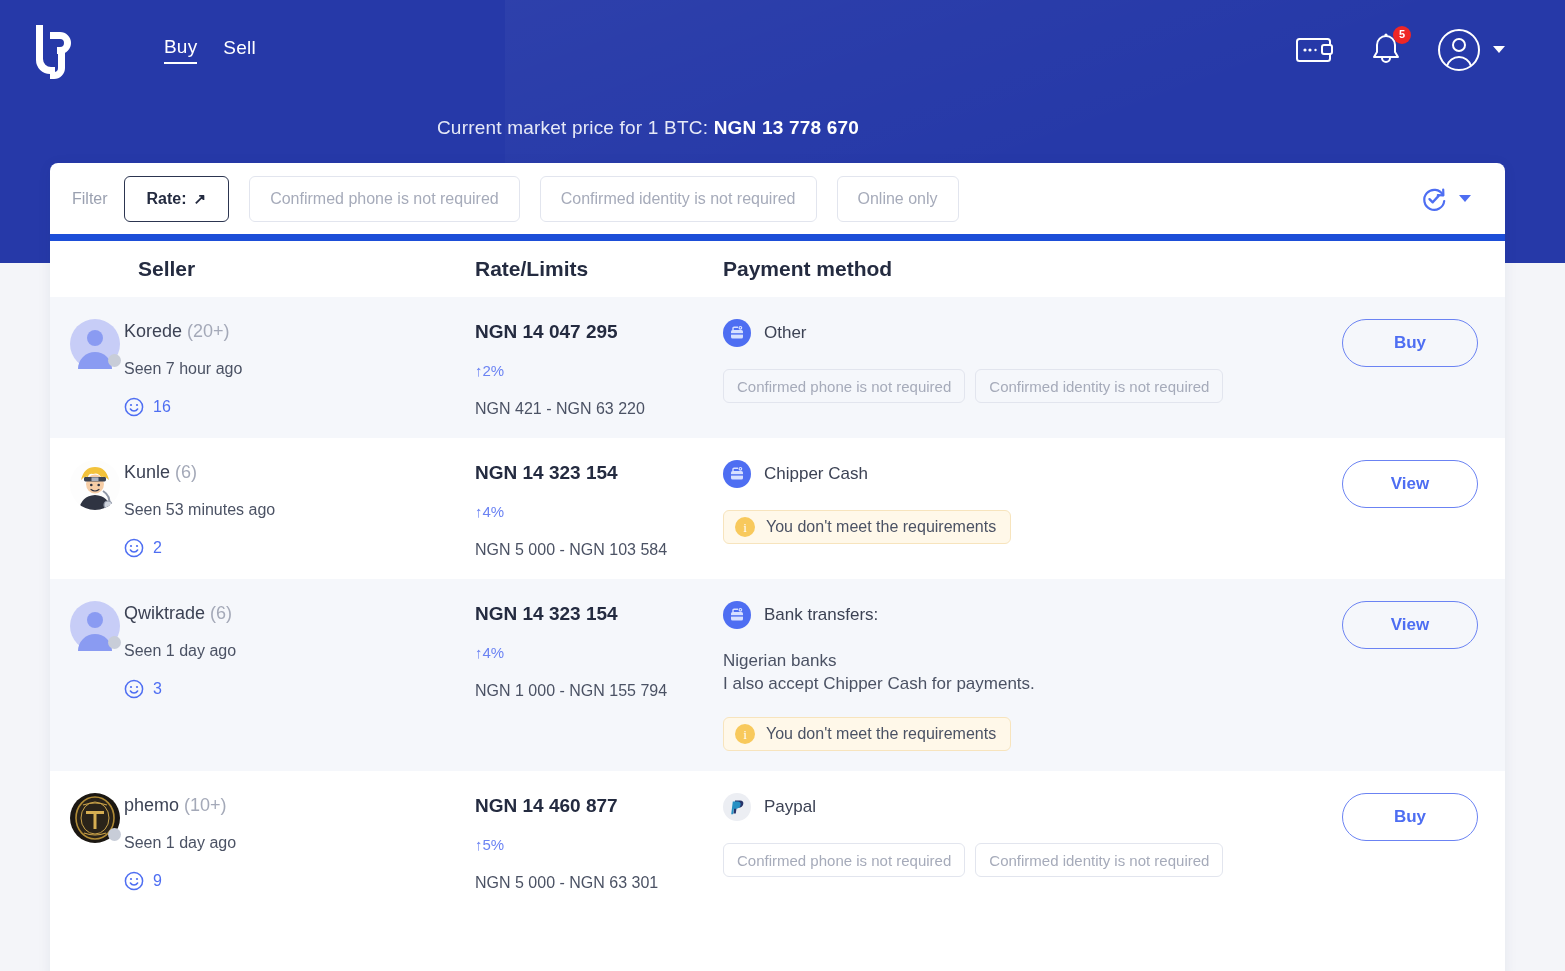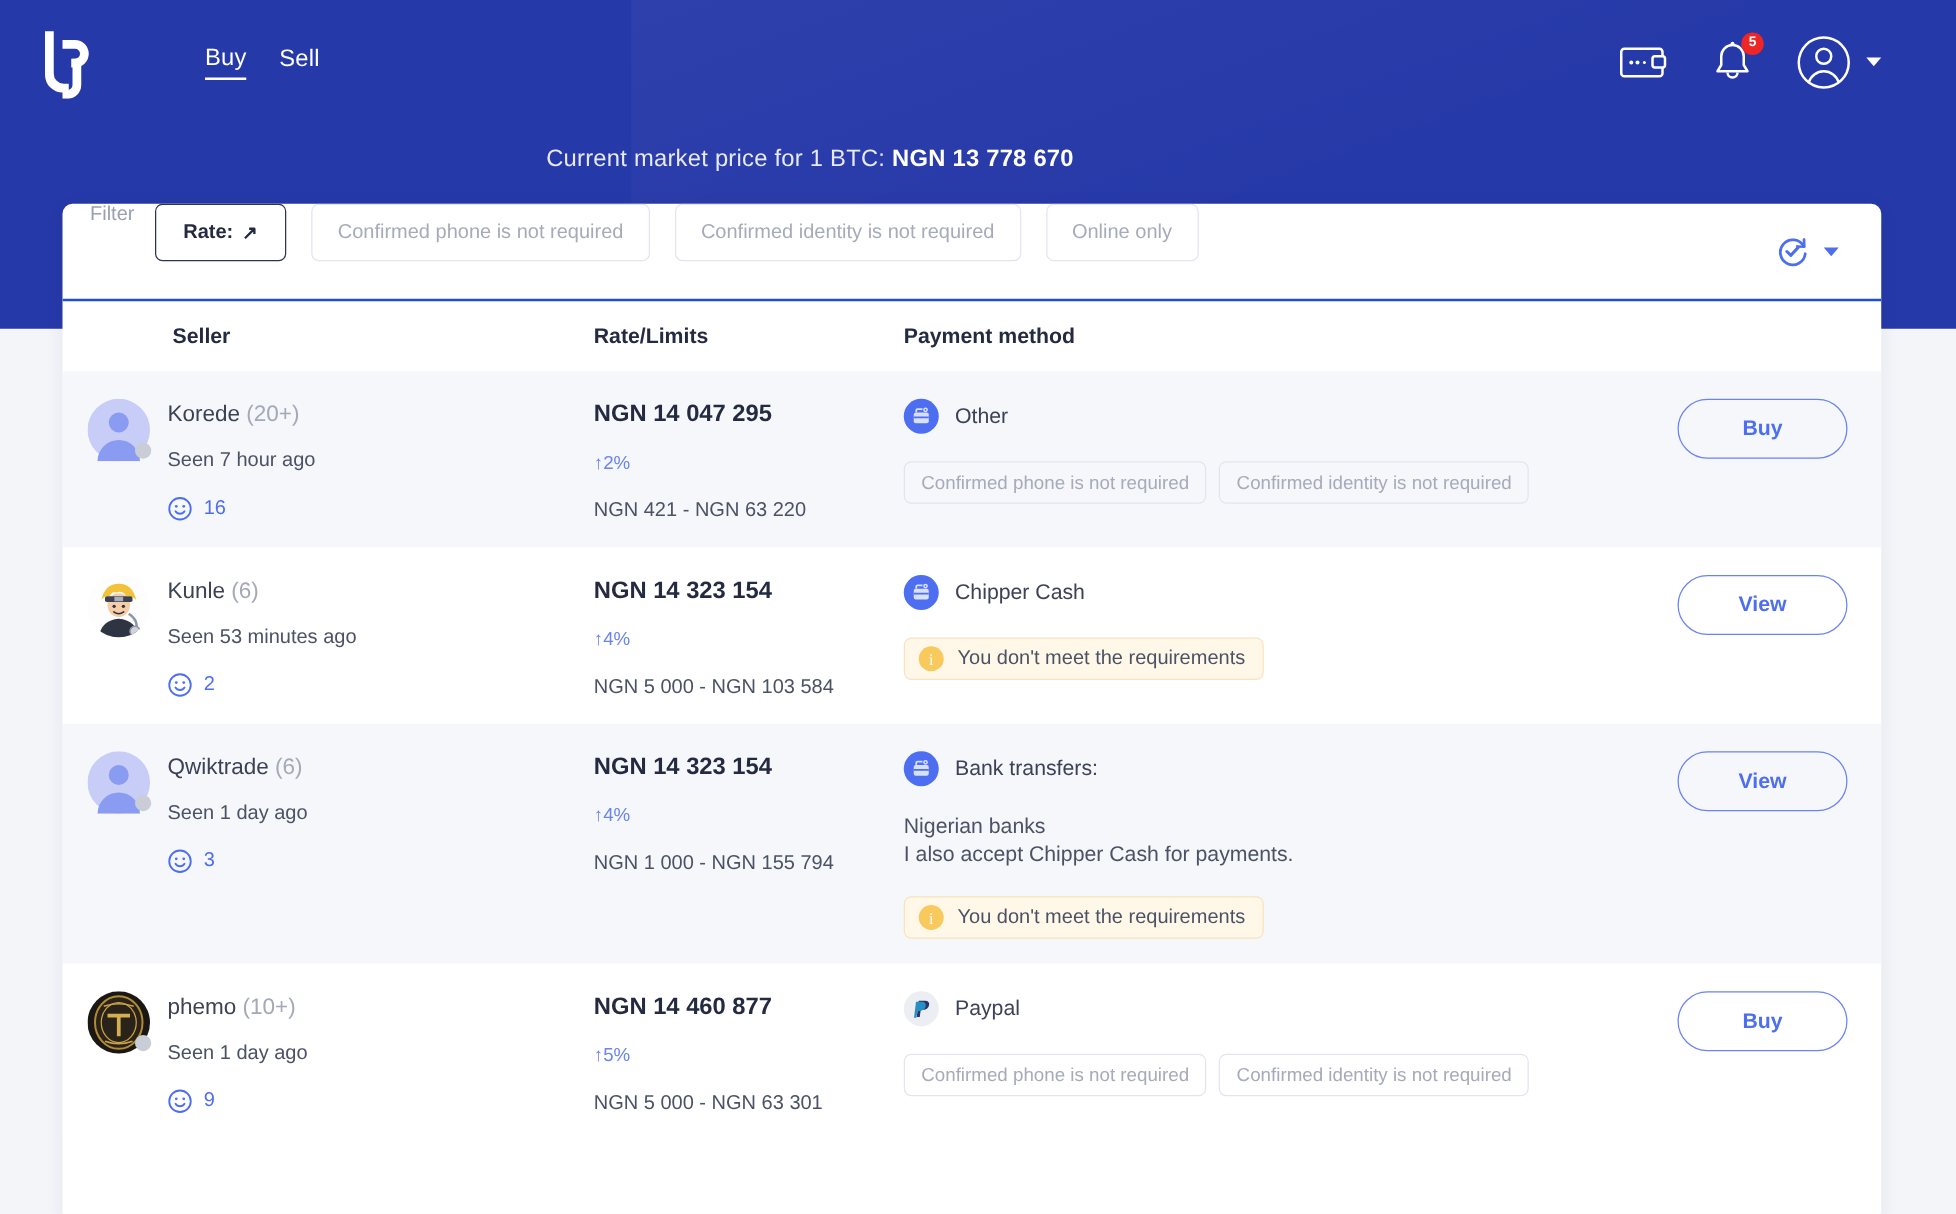"Filter" .filterbar { align-items: none -> center; border-bottom: 2px solid #1d4ed8 -> 7px solid #1d4ed8 }
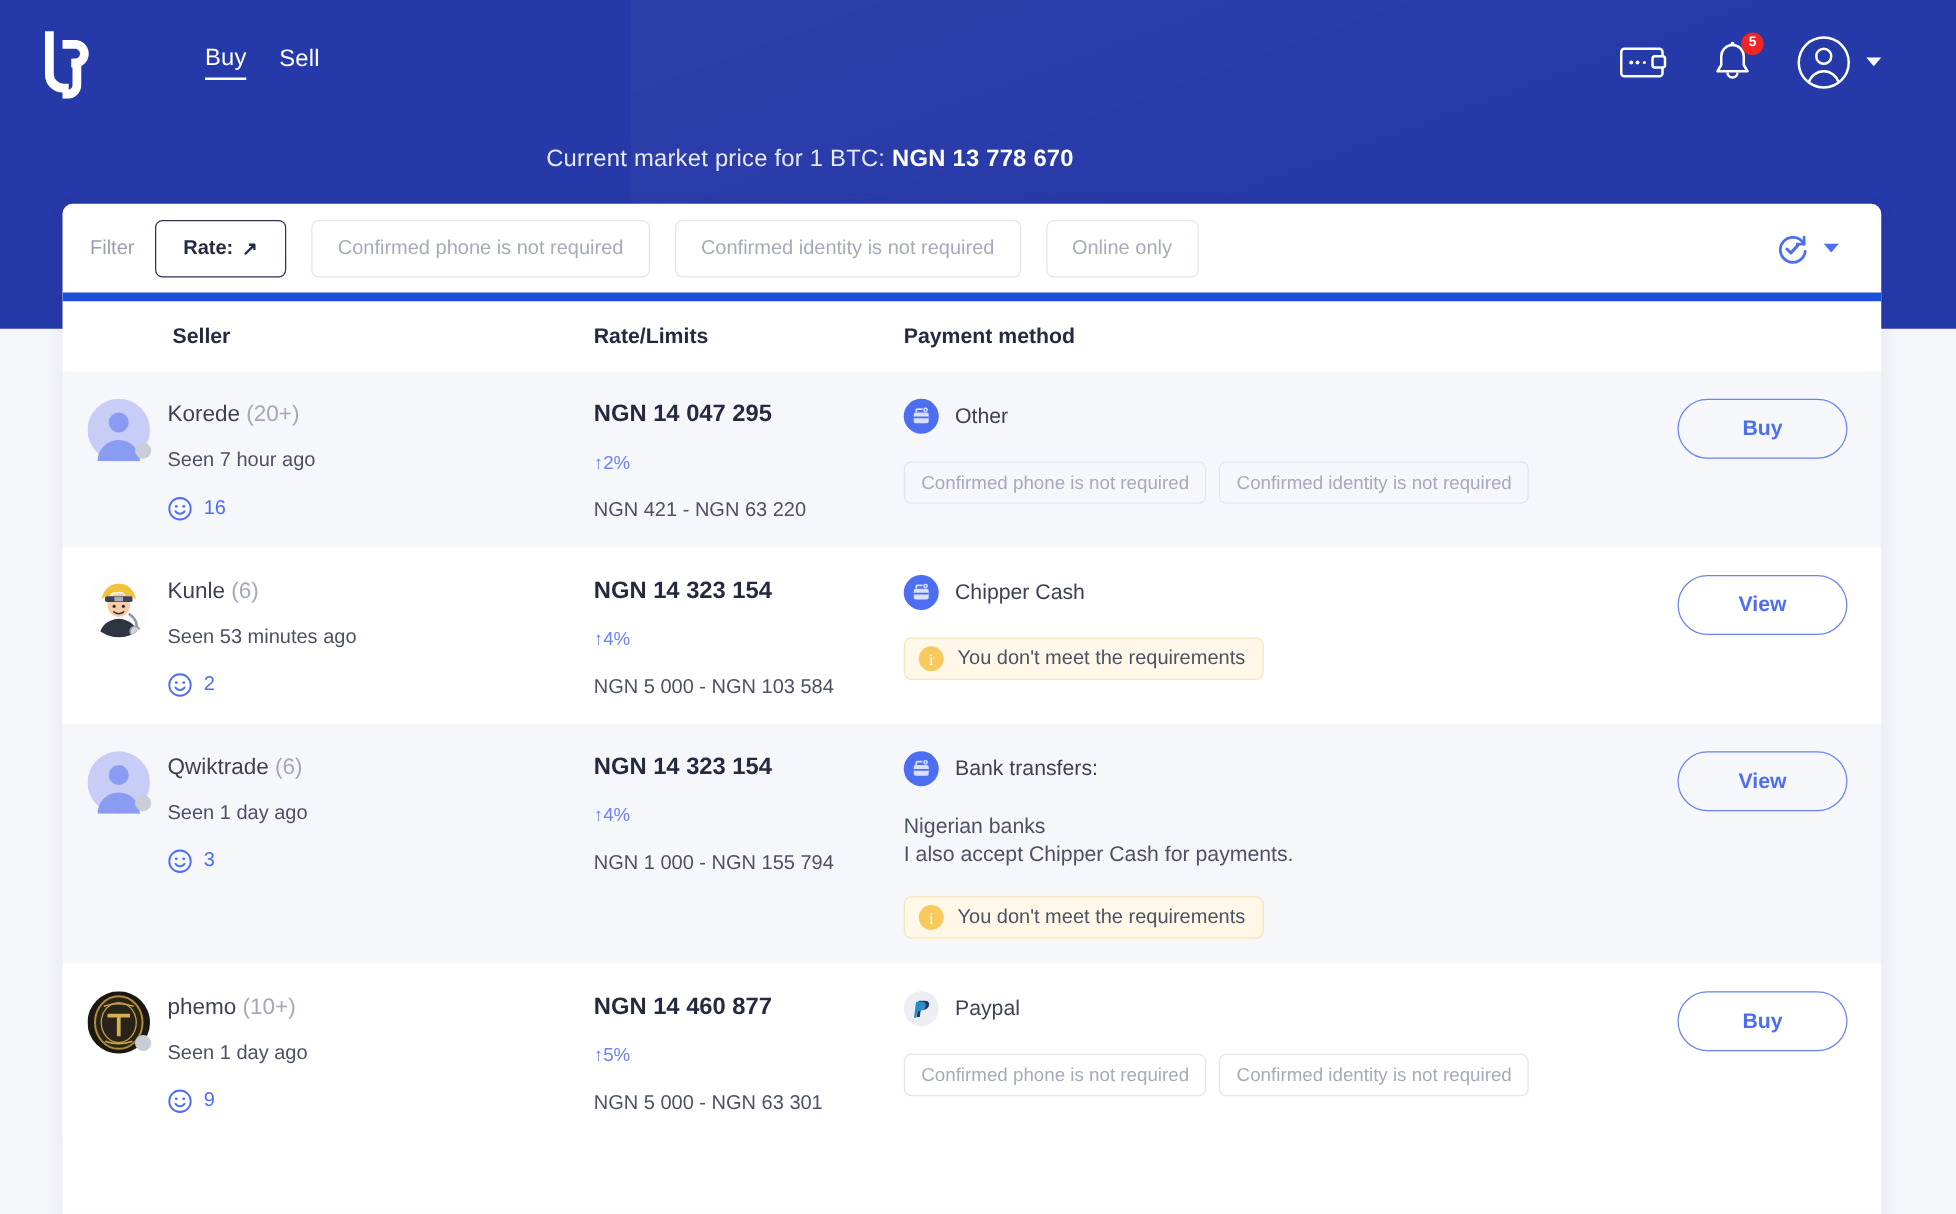"Seller" .th { font-size: 17px -> 21px }
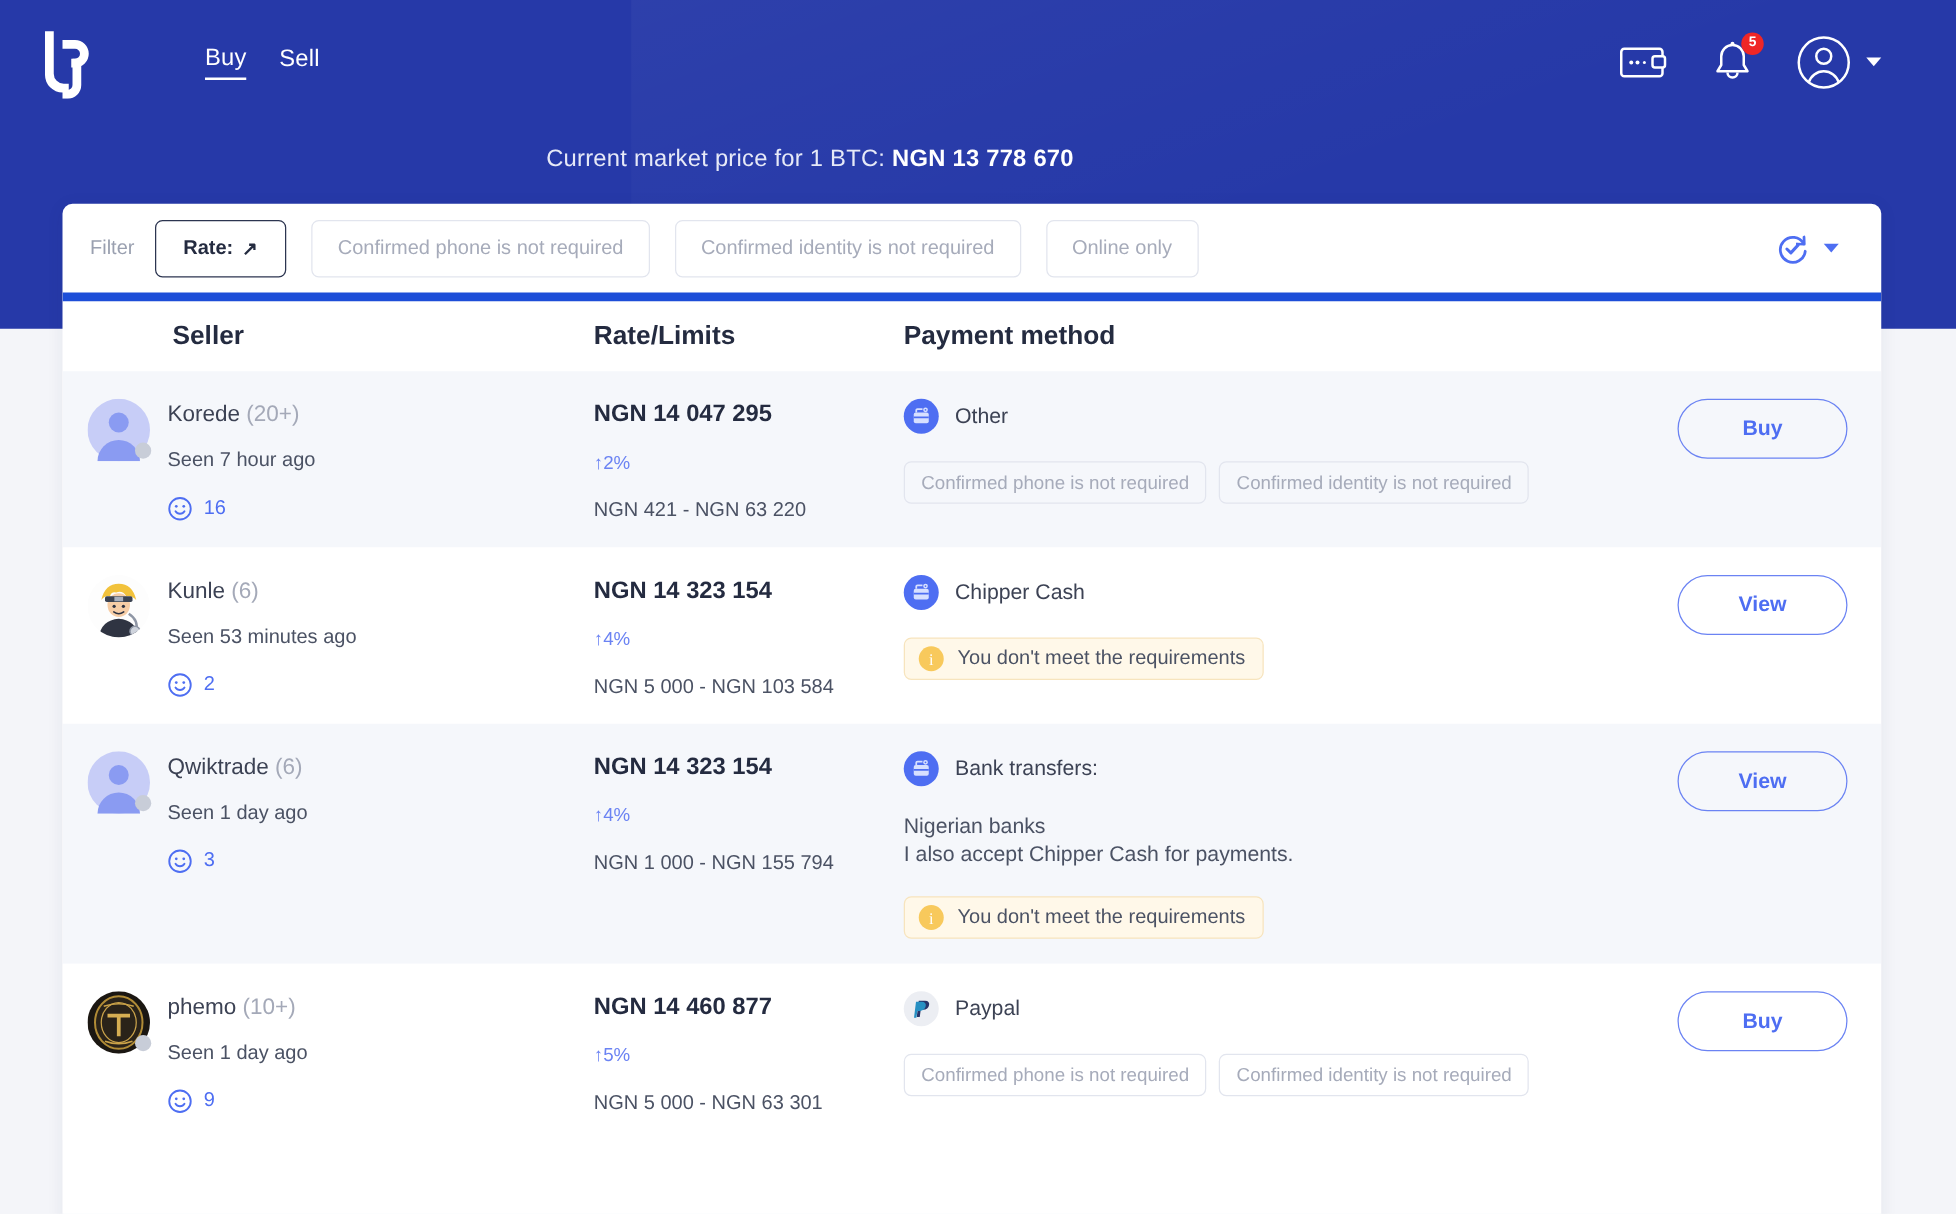"Korede (20+)" .row-inner-seller { gap: 14px -> 4px }
